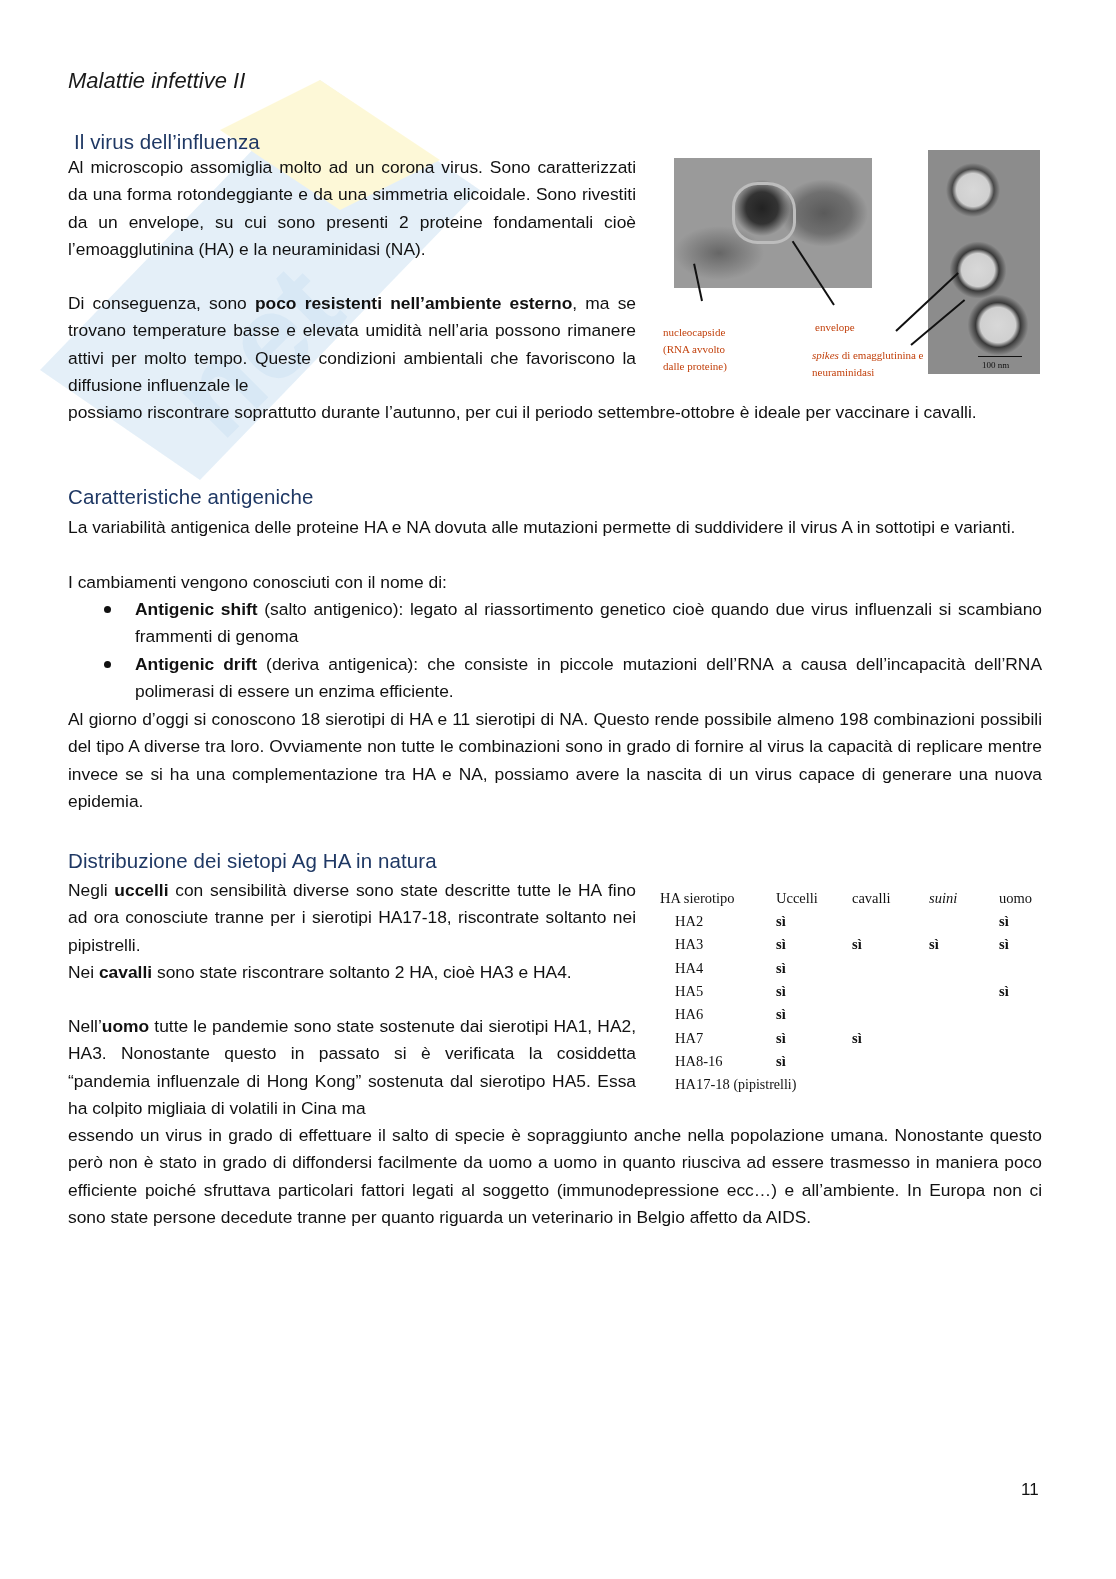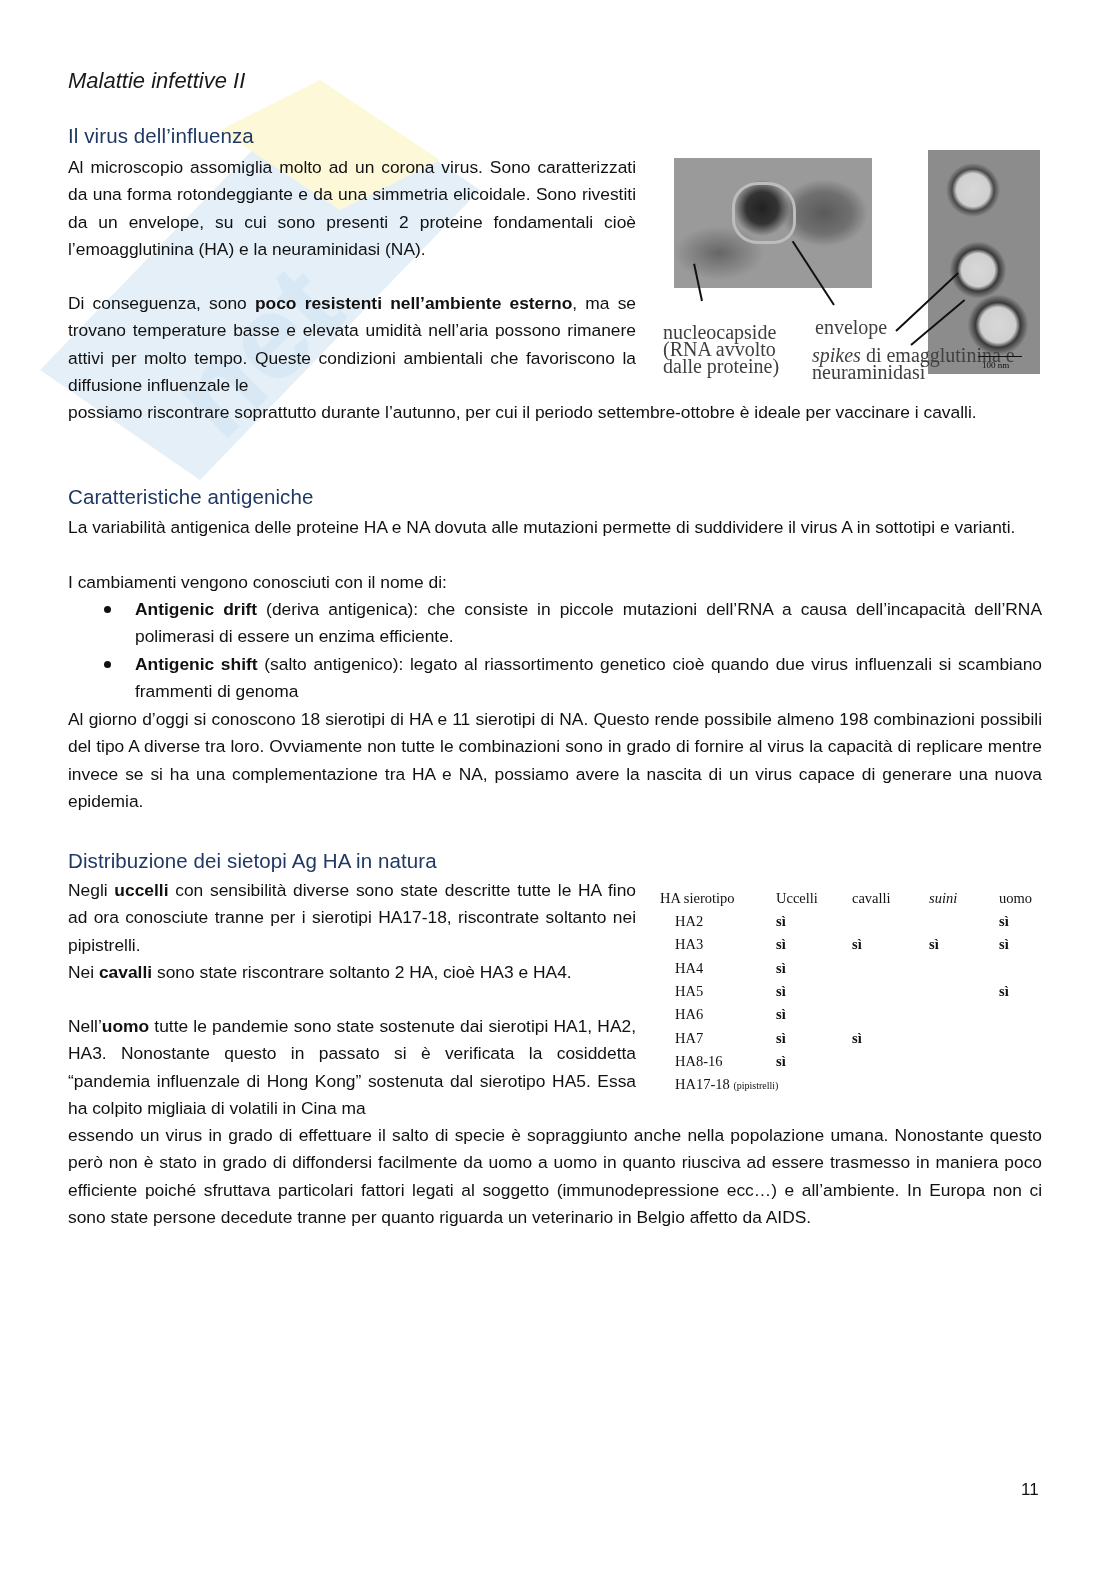"Il virus dell’influenza" h2.h { margin: 0 -> 6px }
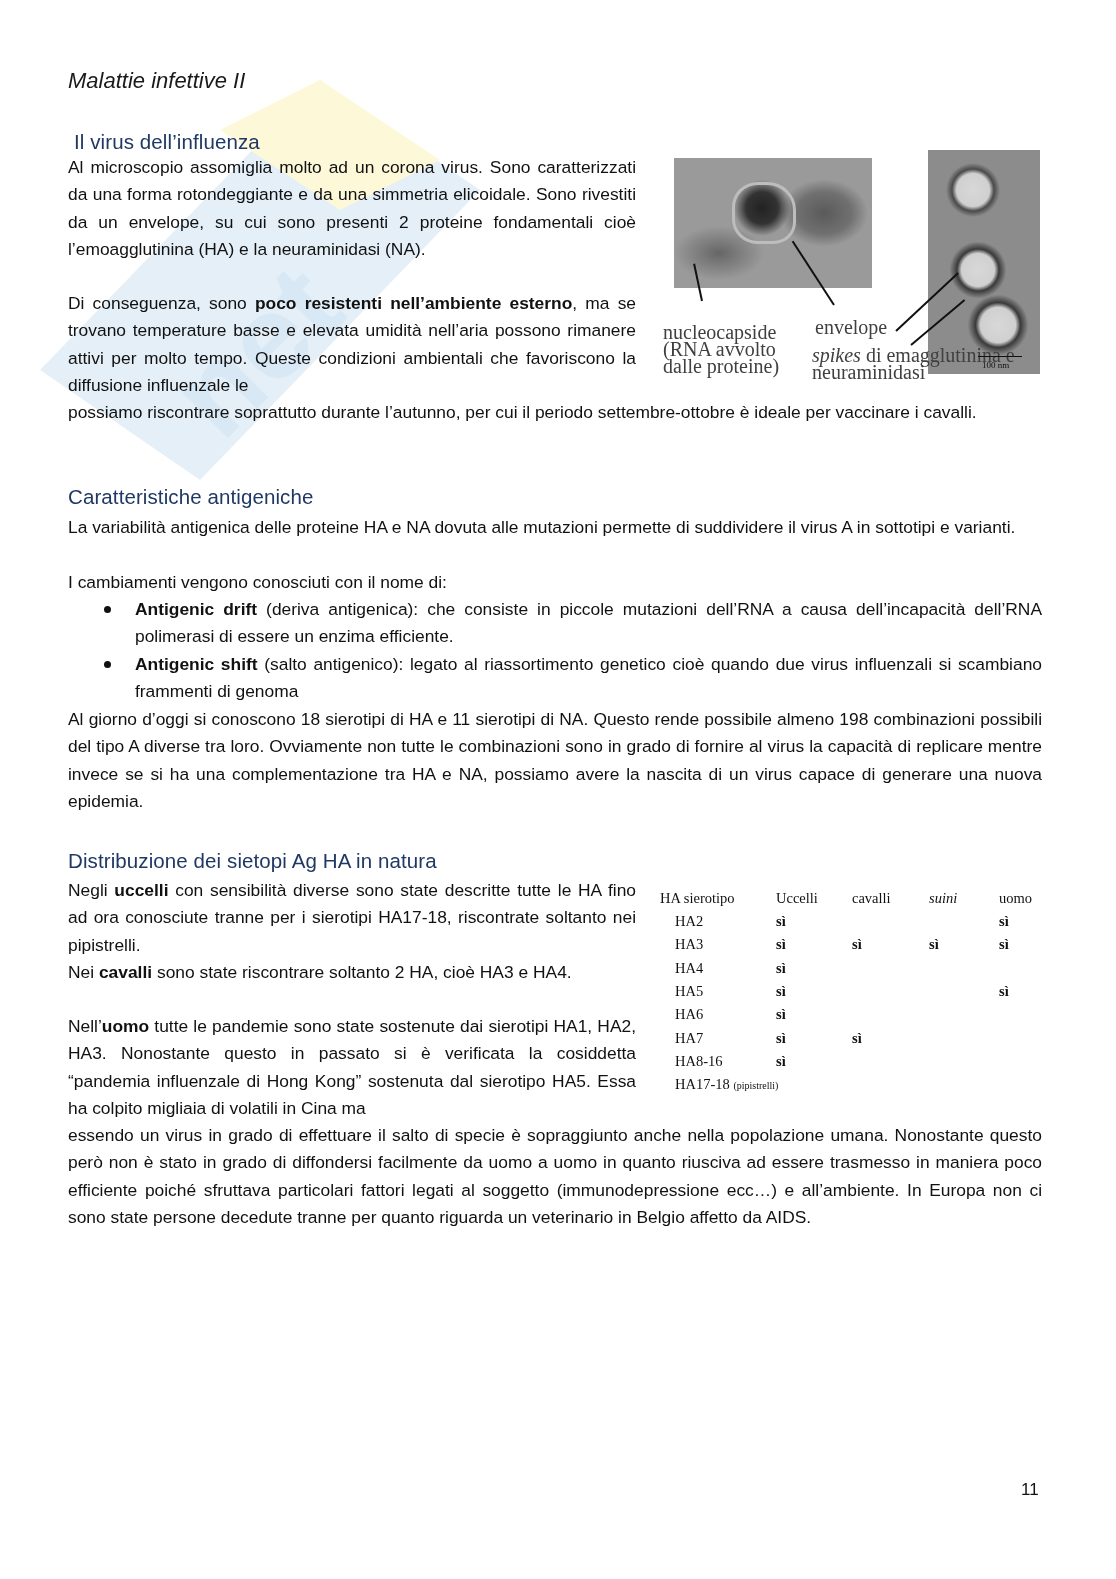"nucleocapside" .fig .lbl { color: #404040 -> #c2410c; font-size: 20px -> 11px }
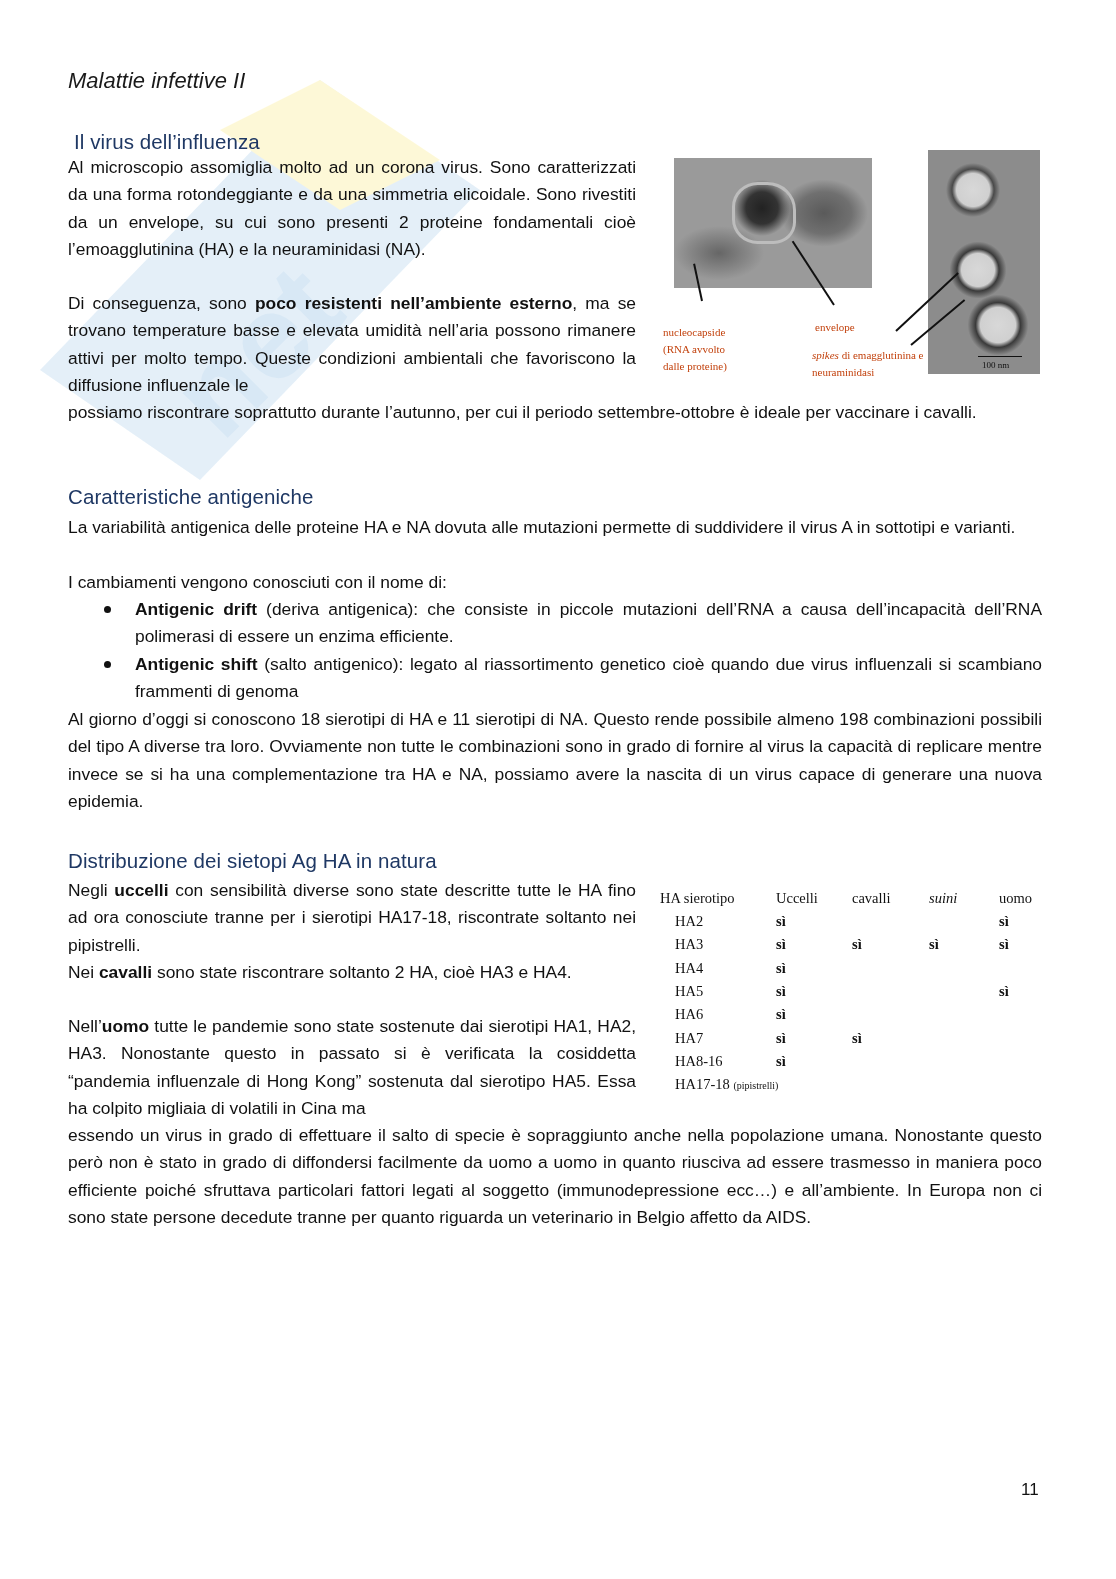"Antigenic drift (deriva antigenica): che" li { order: before "Antigenic shift (salto antigenico):" -> after "Antigenic shift (salto antigenico):" }
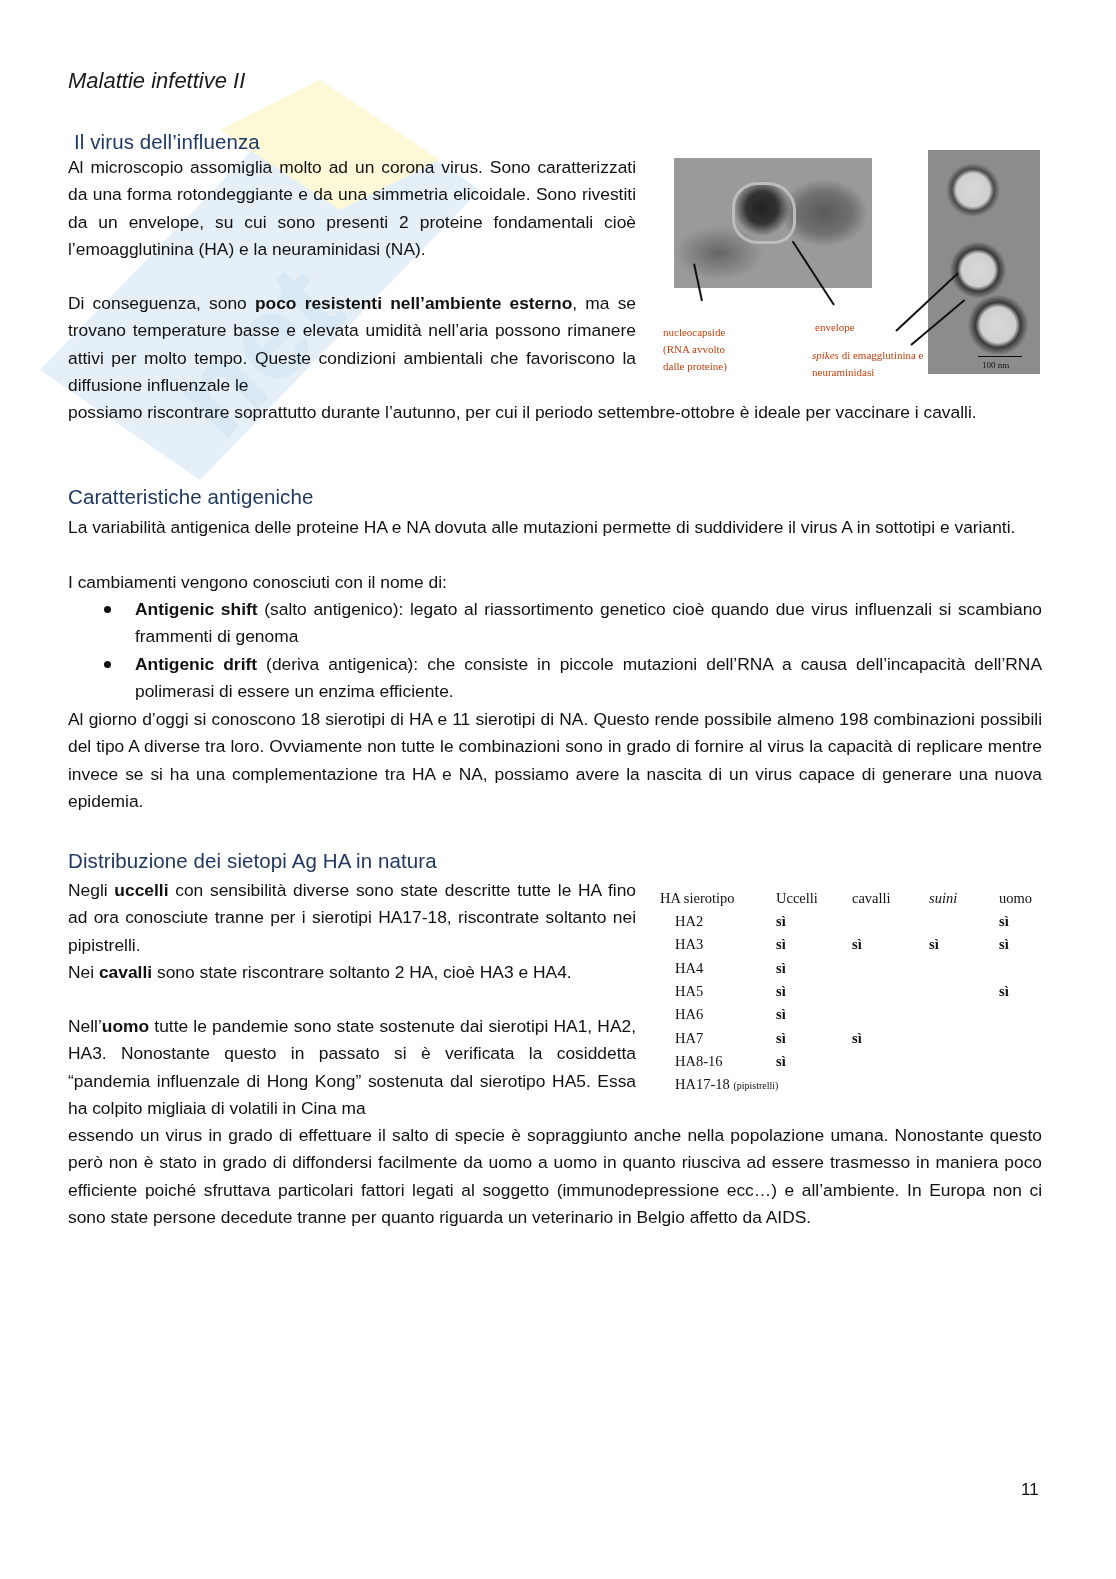"(pipistrelli)" .tbl small { font-size: 10px -> 14px }
